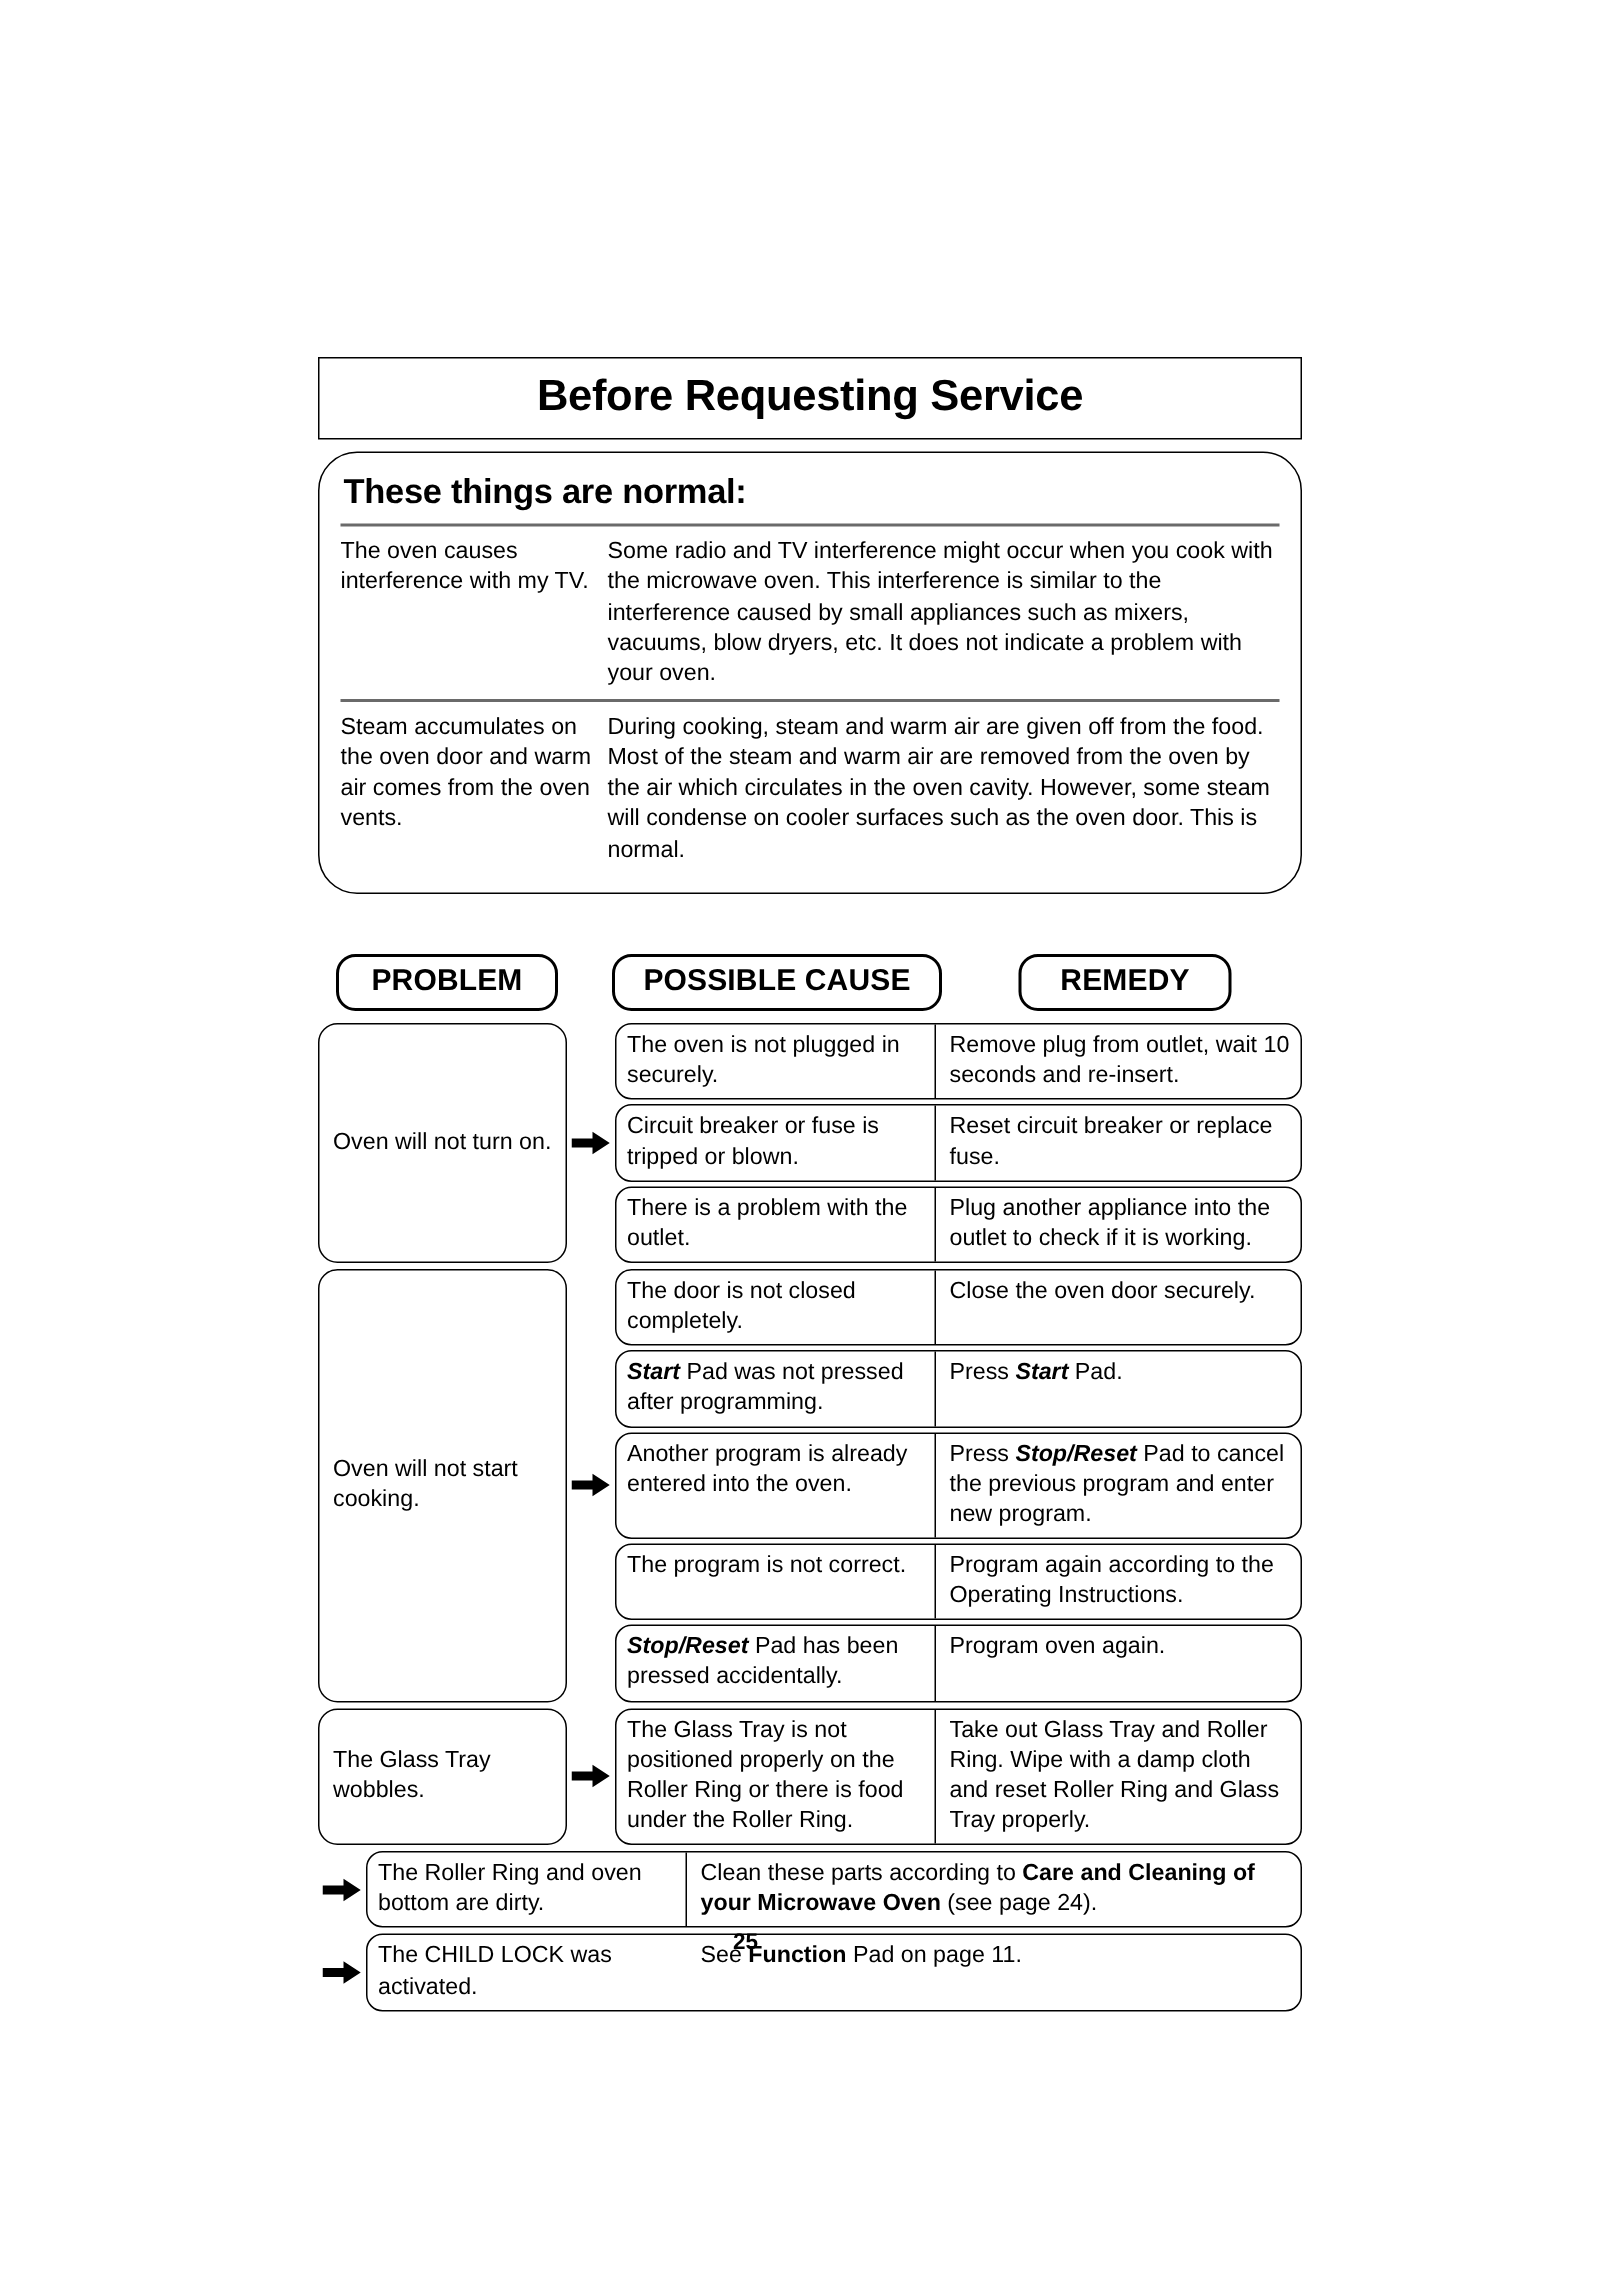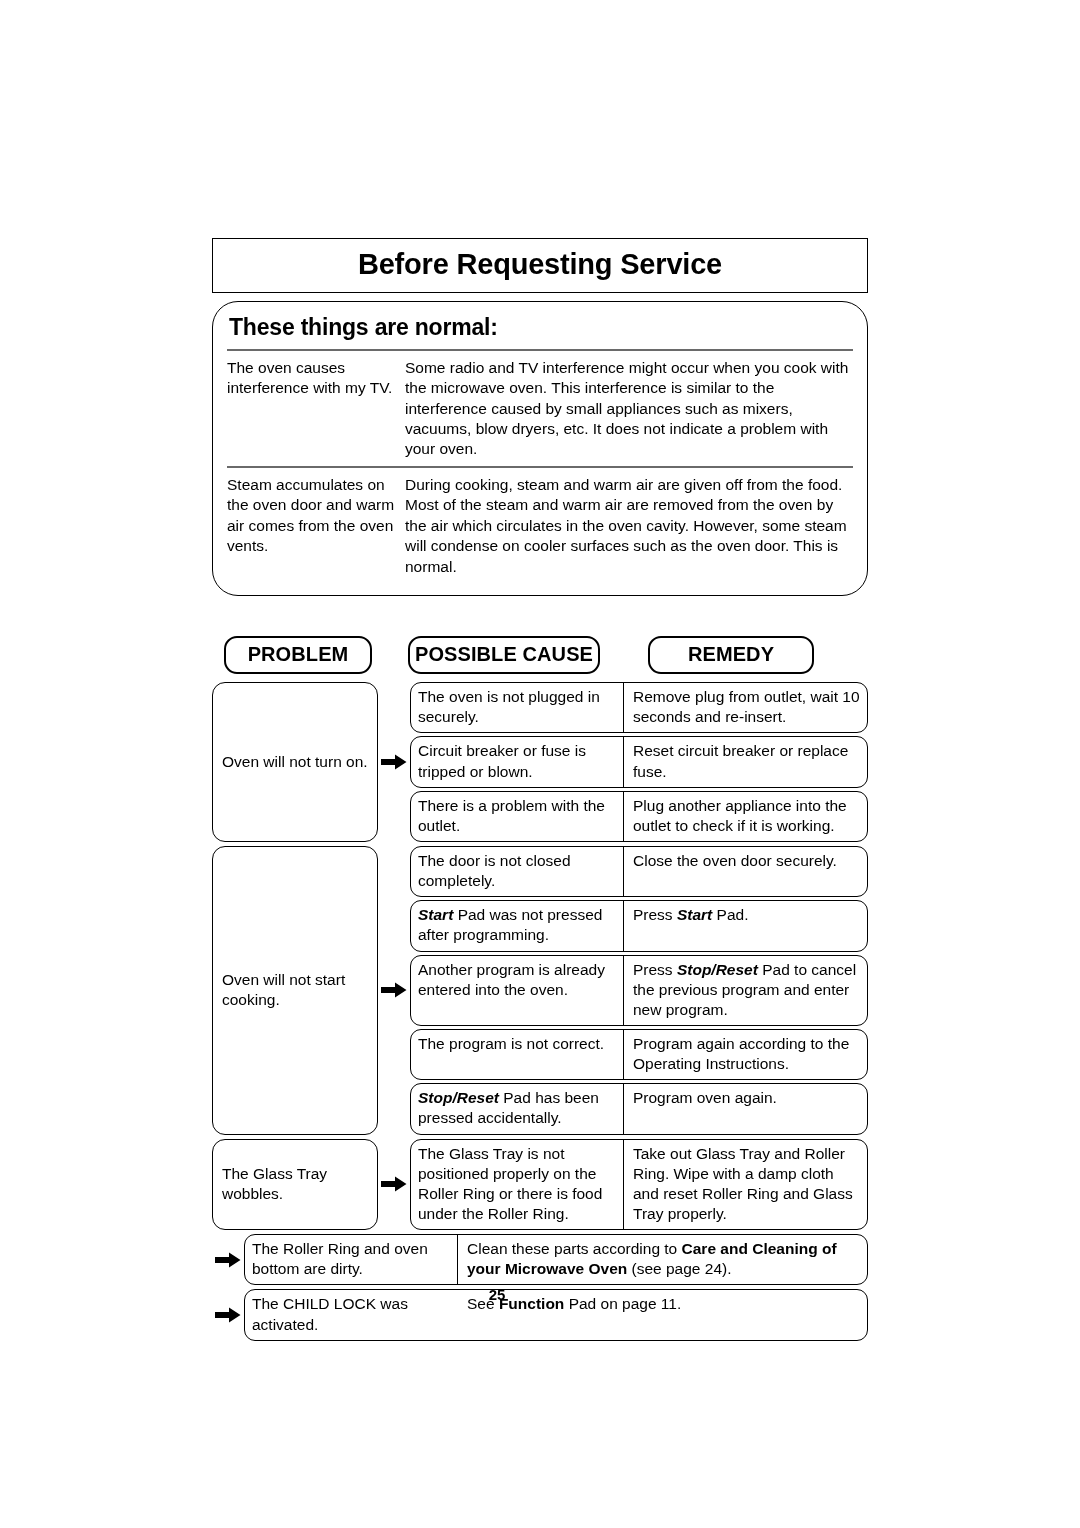"POSSIBLE CAUSE" .badge-cause { width: 192px -> 220px }
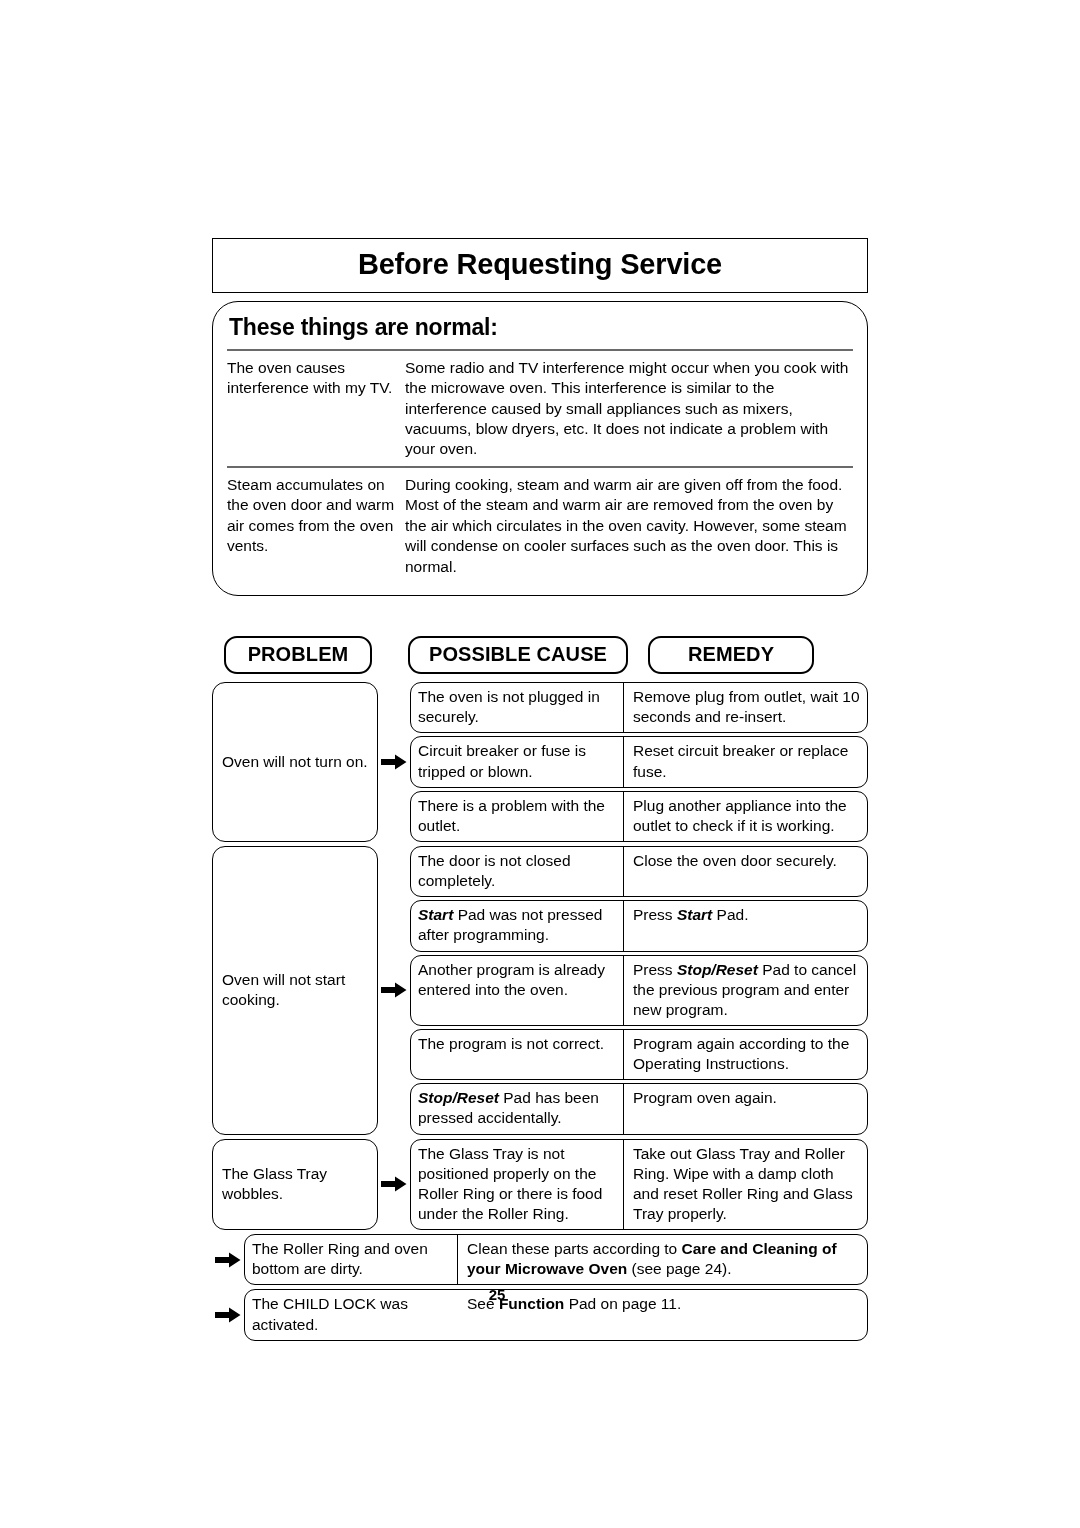"REMEDY" .badge-remedy { left: 436px -> 467px; width: 166px -> 142px }
